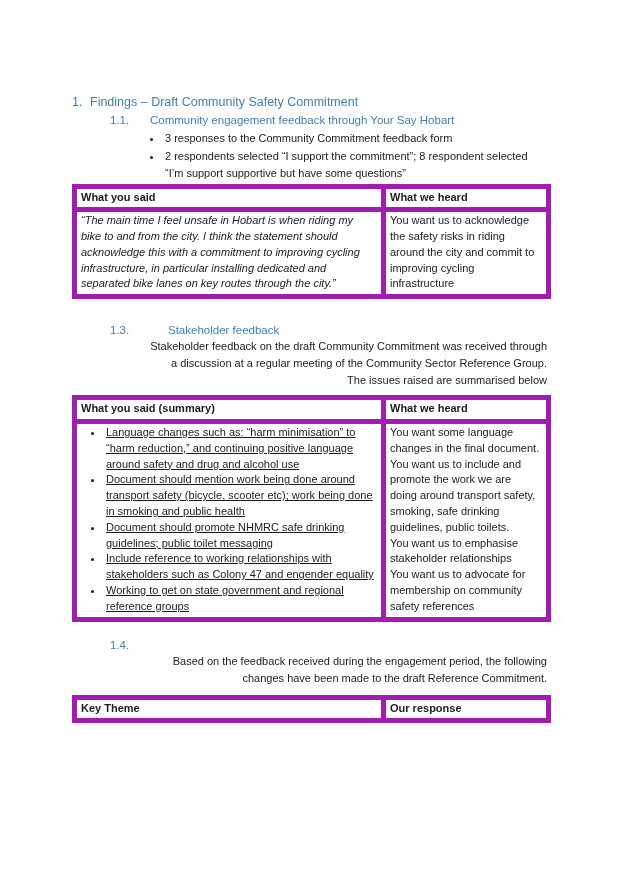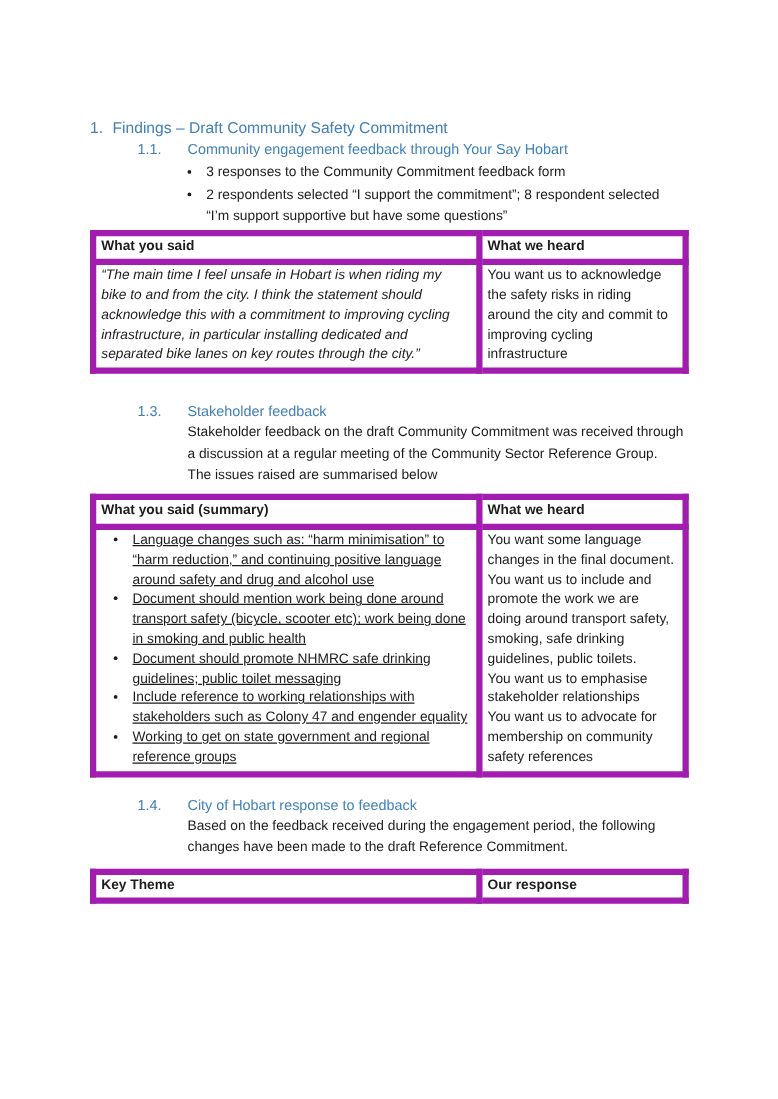"1.3." .h2-13 { gap: none -> 18px }
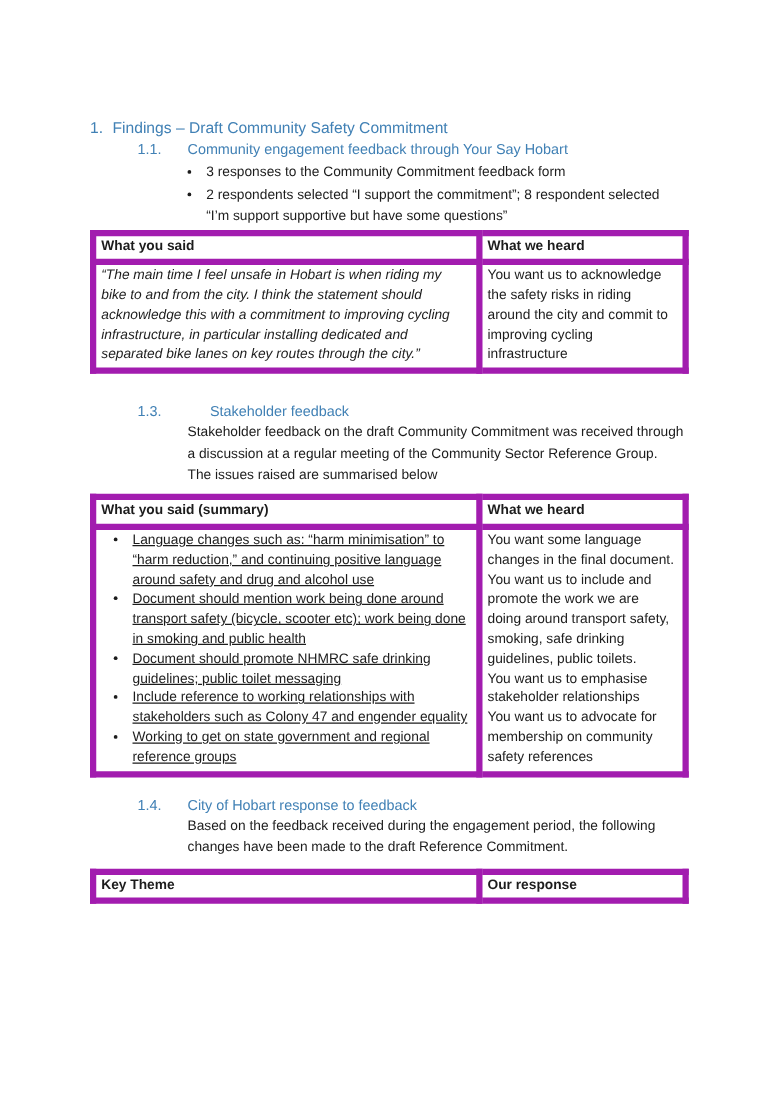"Stakeholder feedback on the draft" .para { text-align: none -> right }
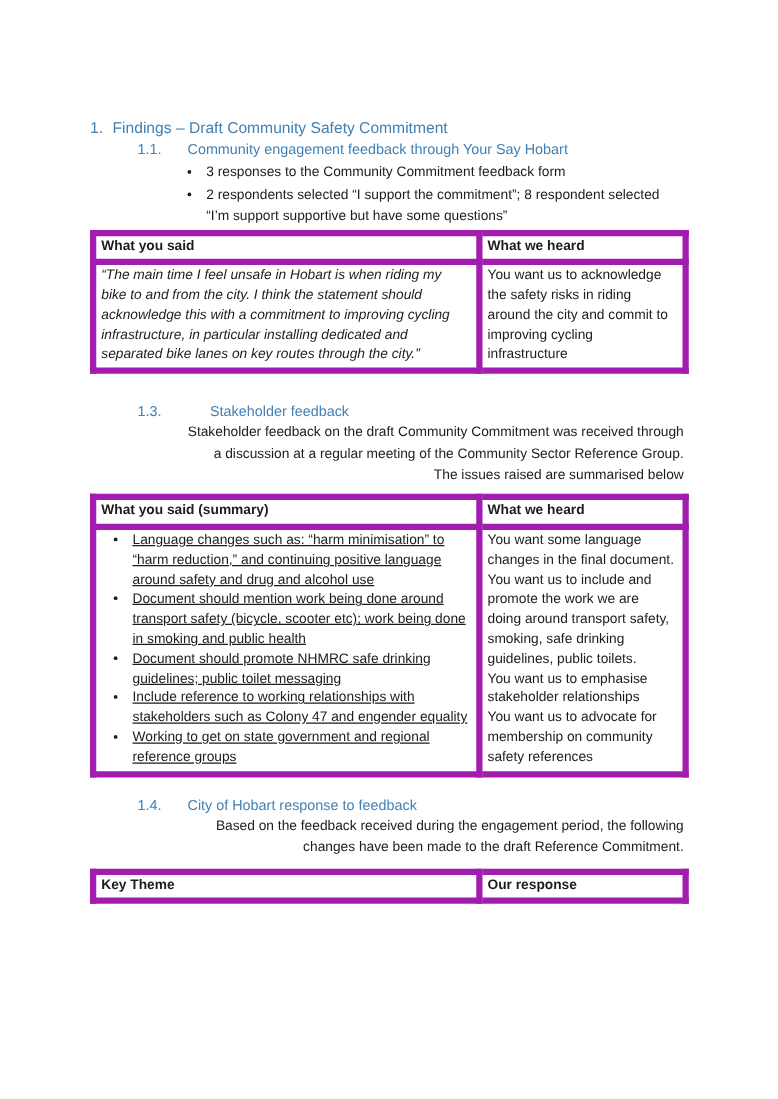"City of Hobart response to" span.h-text { html: <span>City of Hobart response to feedback</span> -> none }
